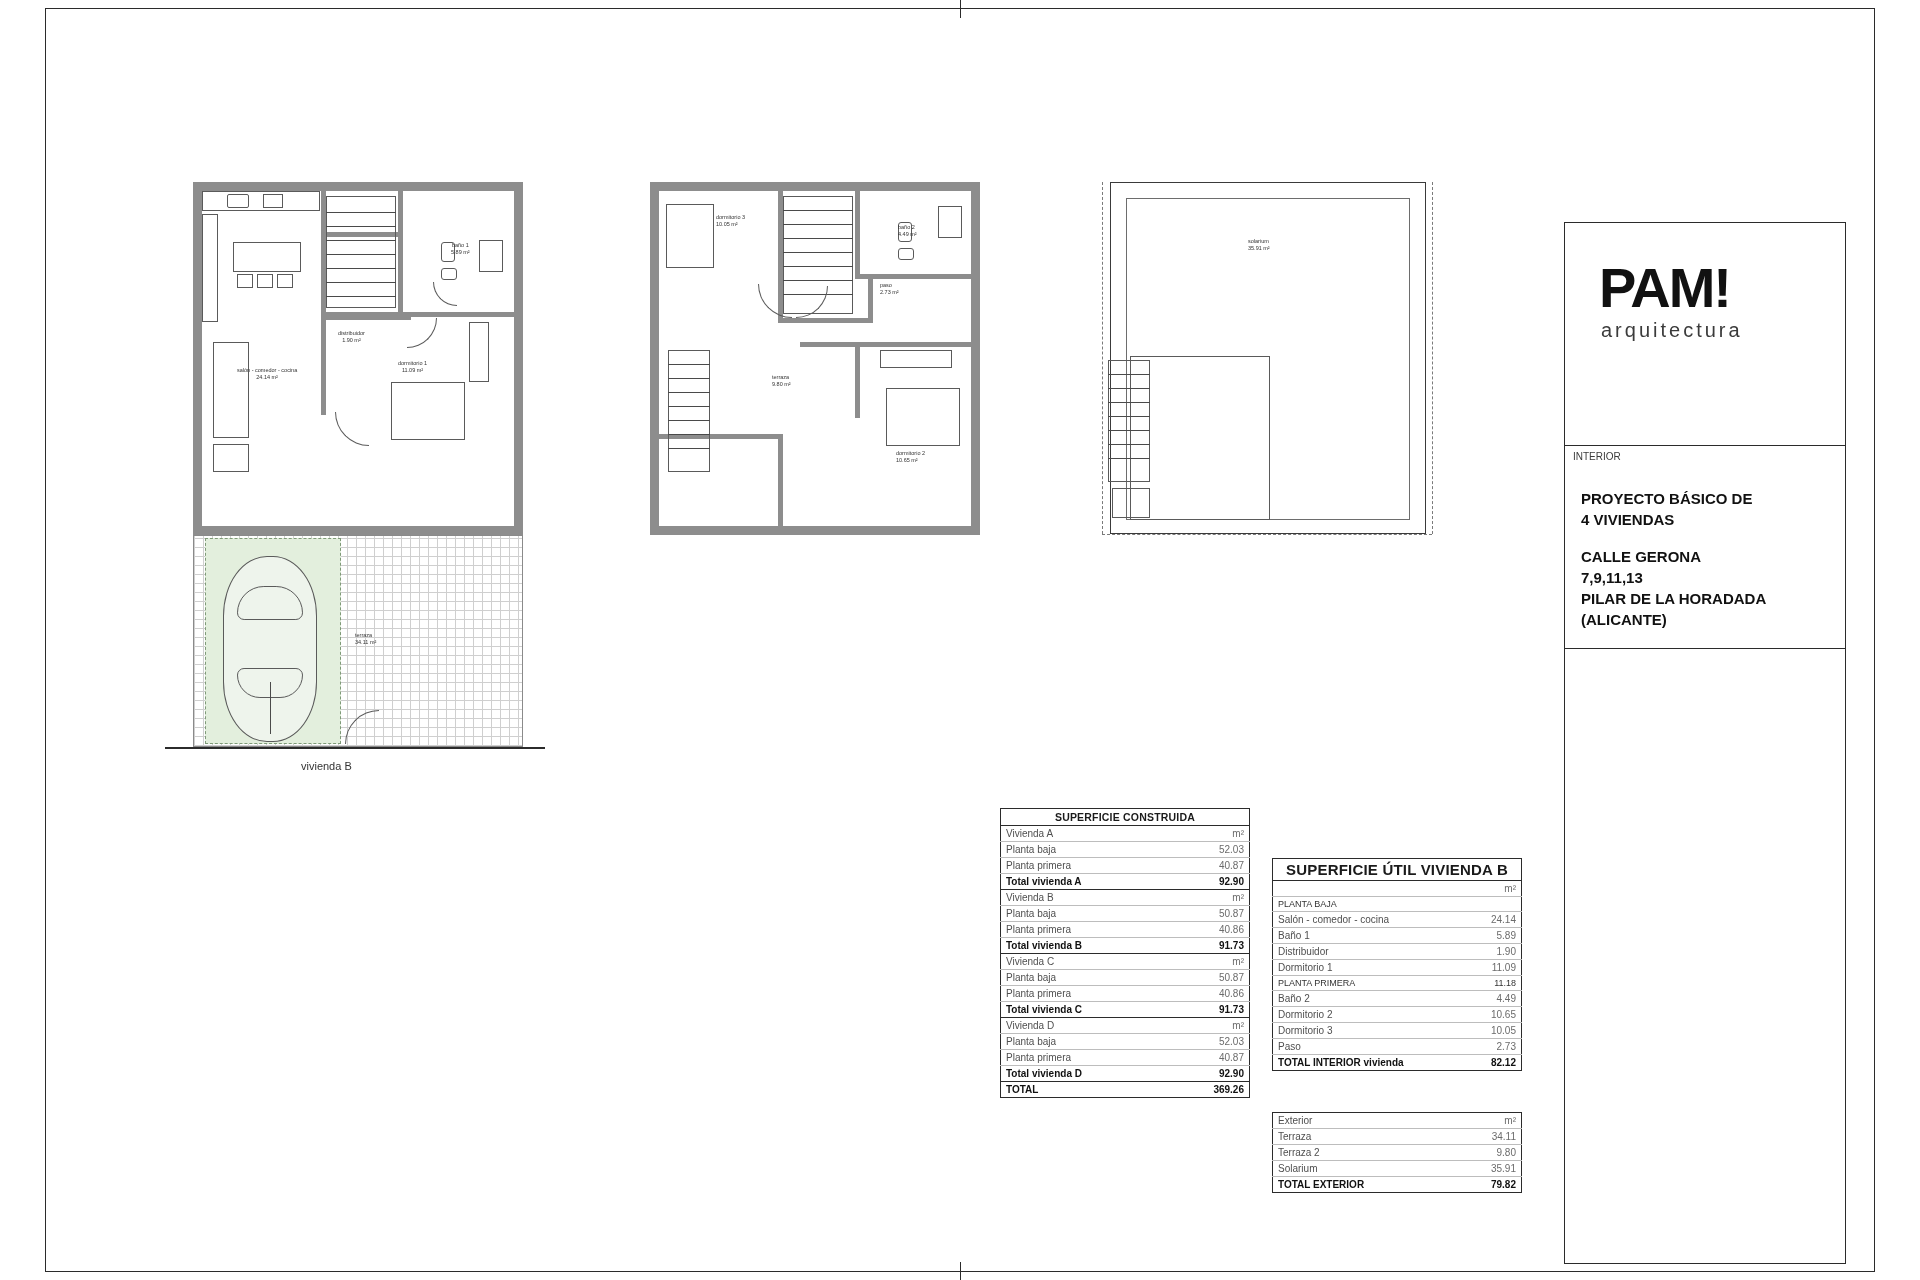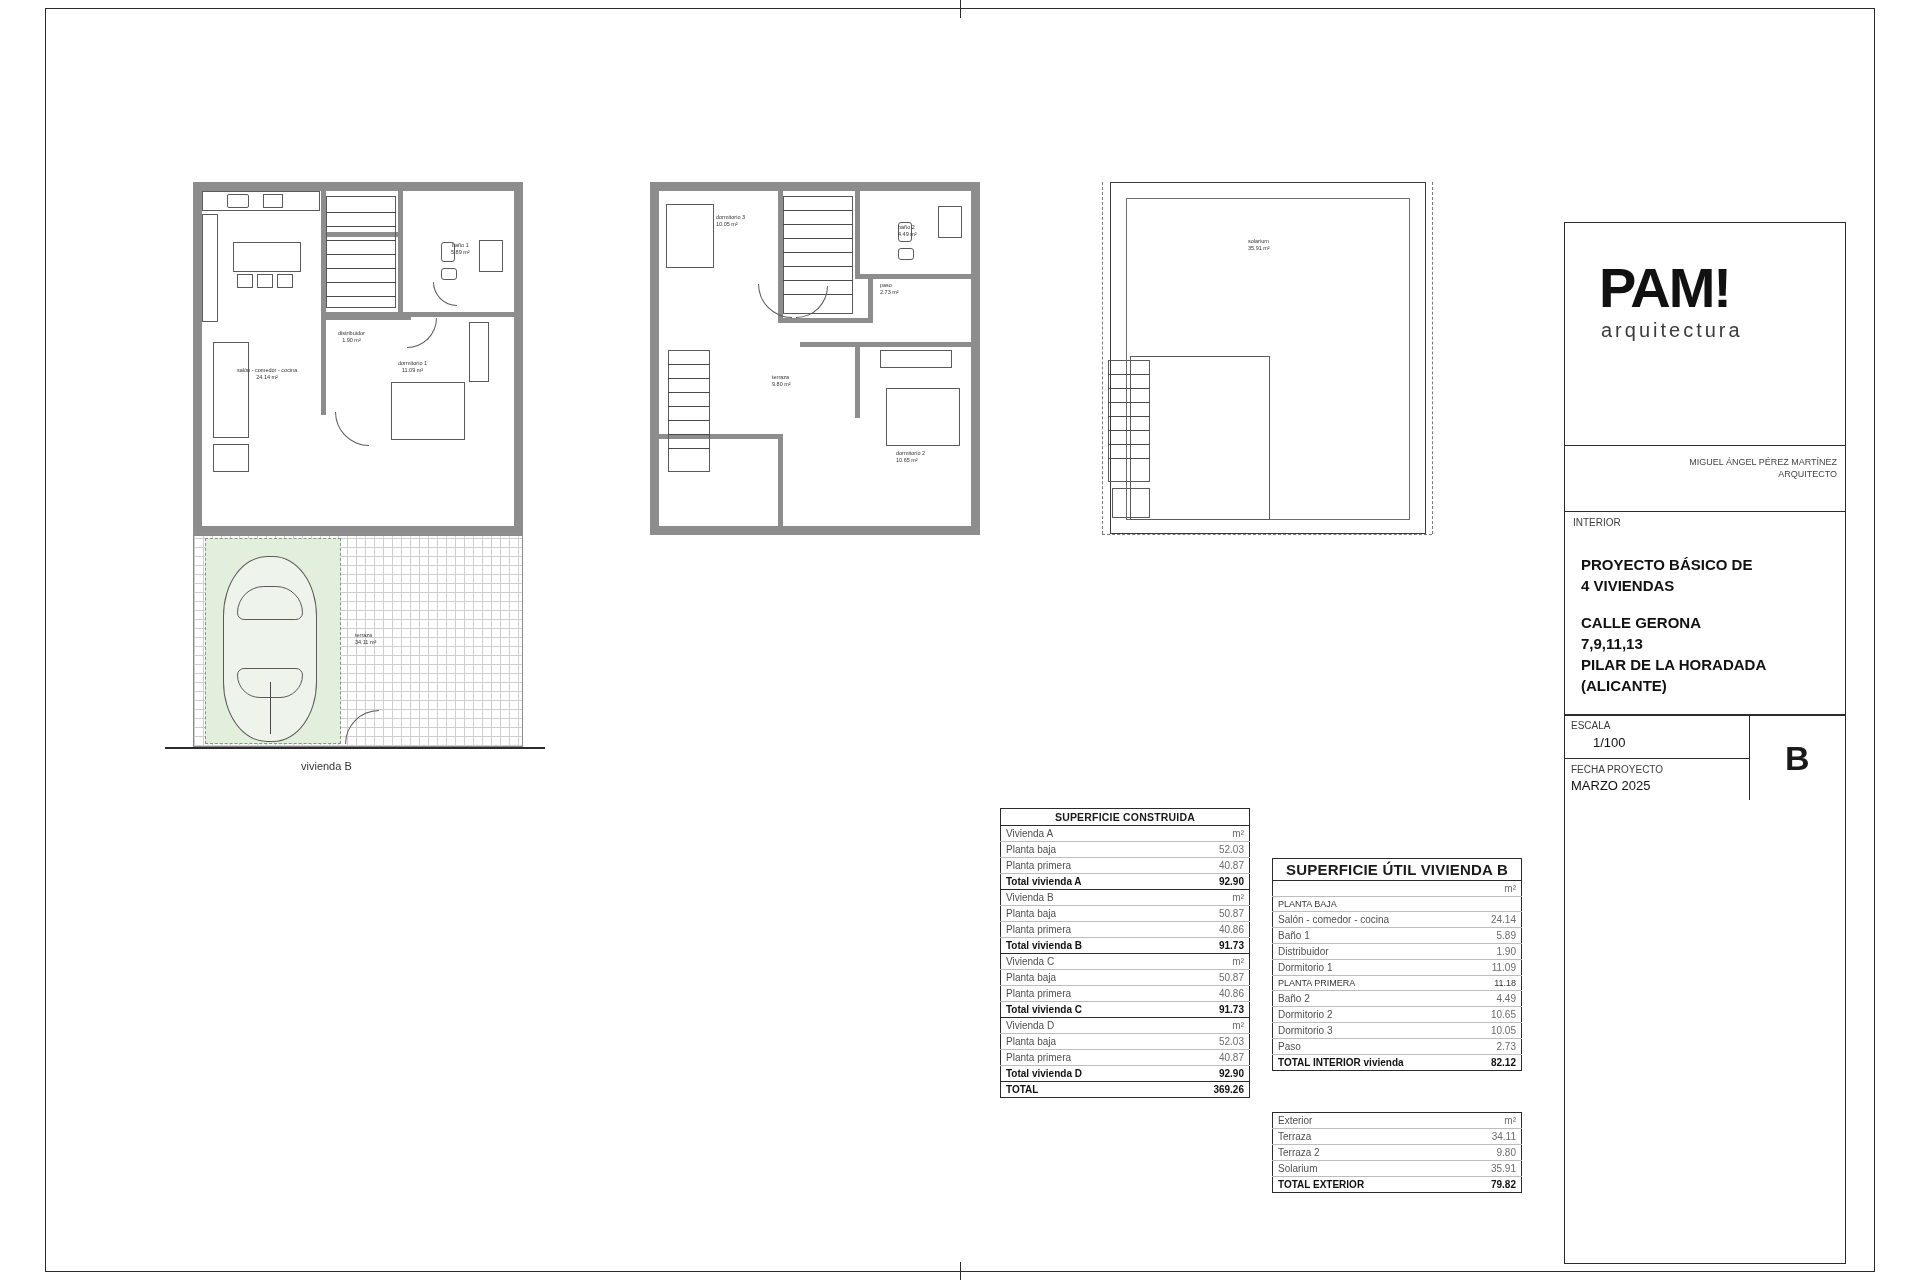"MIGUEL ÁNGEL PÉREZ MARTÍNEZ" div.names { html: <div> <div>MIGUEL ÁNGEL PÉREZ MARTÍNEZ</div> <div>ARQUITECTO</div> </div> -> none }
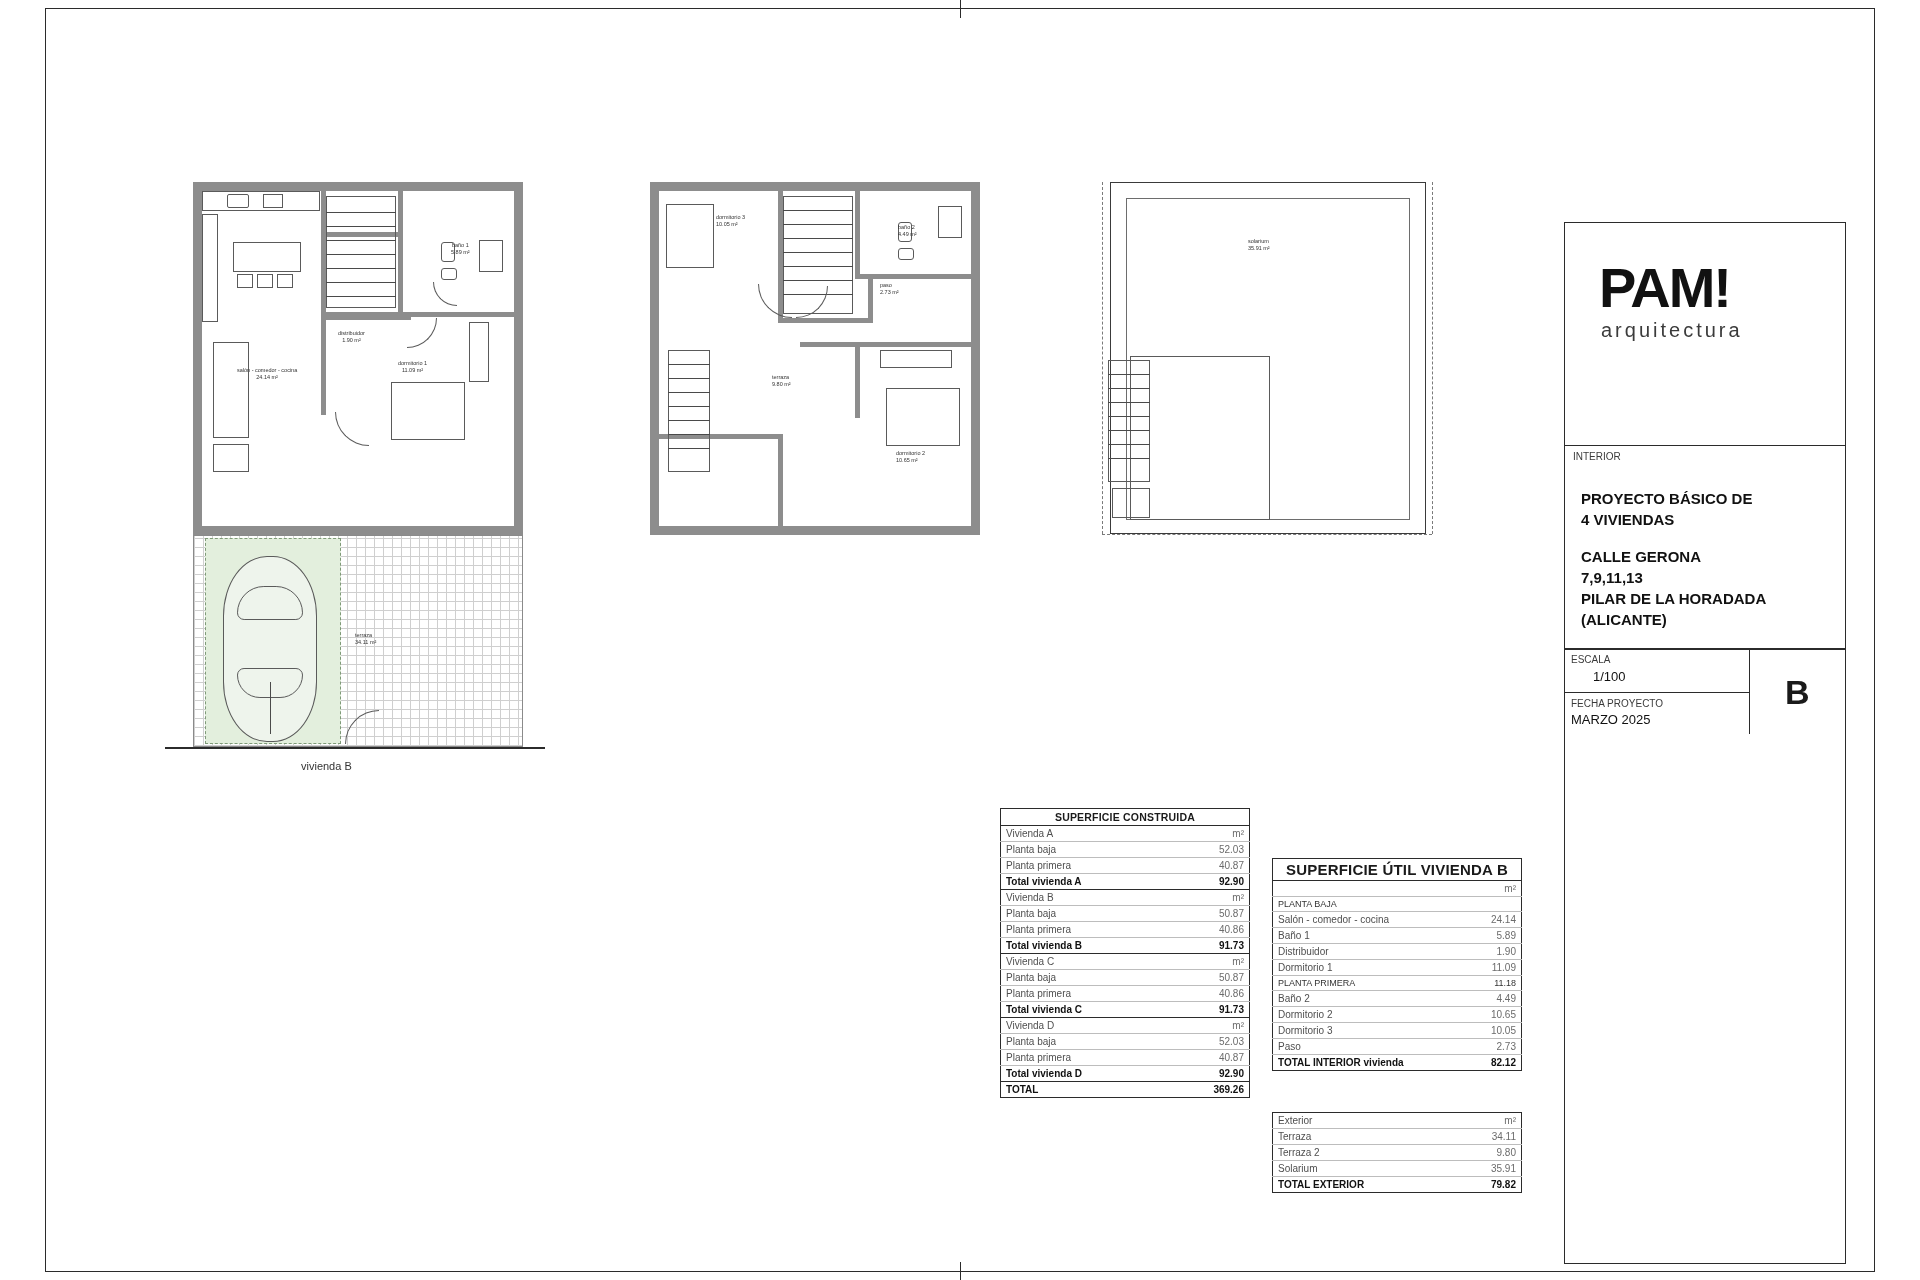"ESCALA" div.esc-grid { html: <div> <div> <div>ESCALA</div> <div>1/100</div> <div>FECHA PROYECTO</div> <div>MARZO 2025</div> </div> <div>B</div> </div> -> none }
